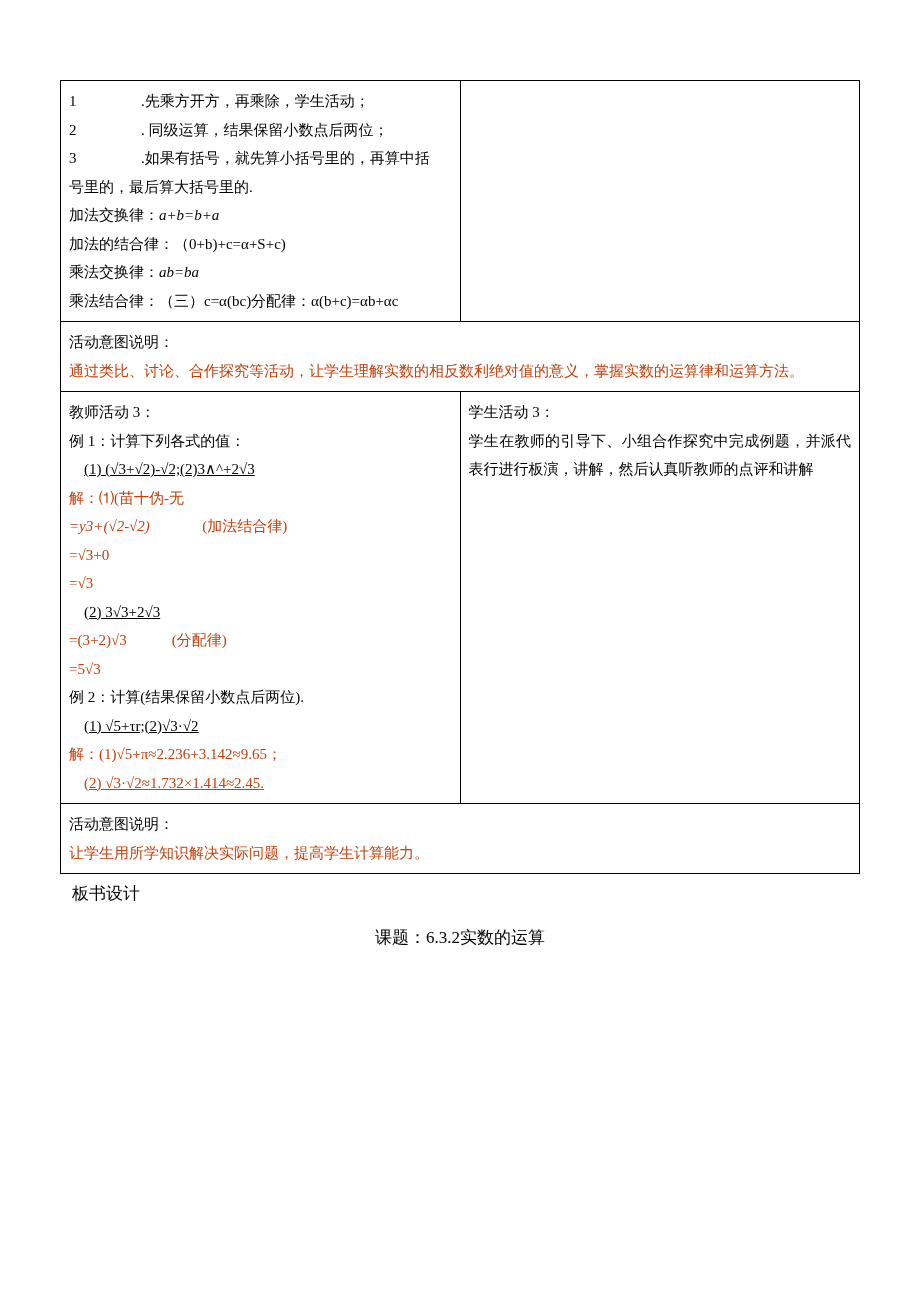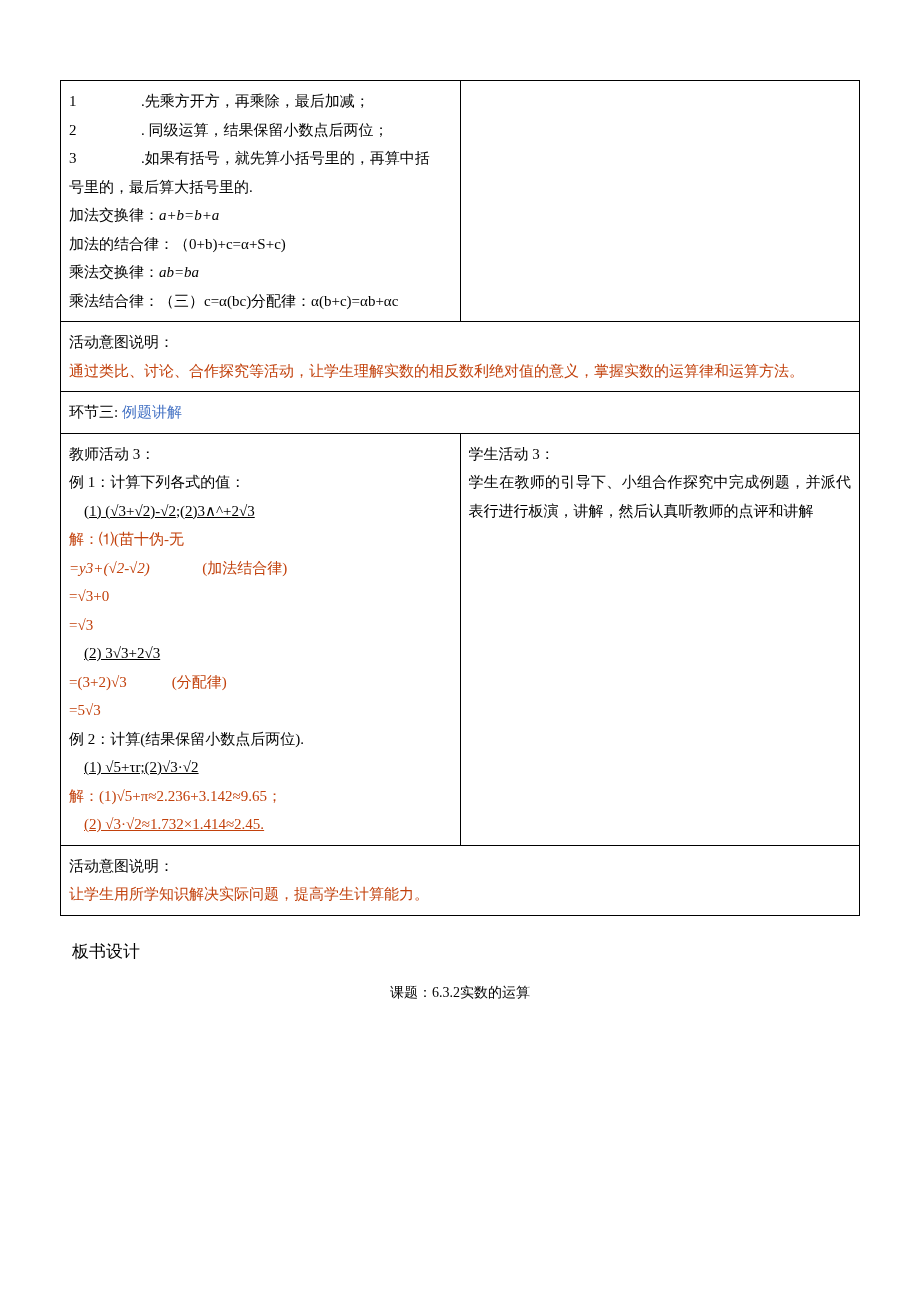".先乘方开方，再乘除，最后加减；" span.ol-body { text: 最后加减 -> 学生活动 }
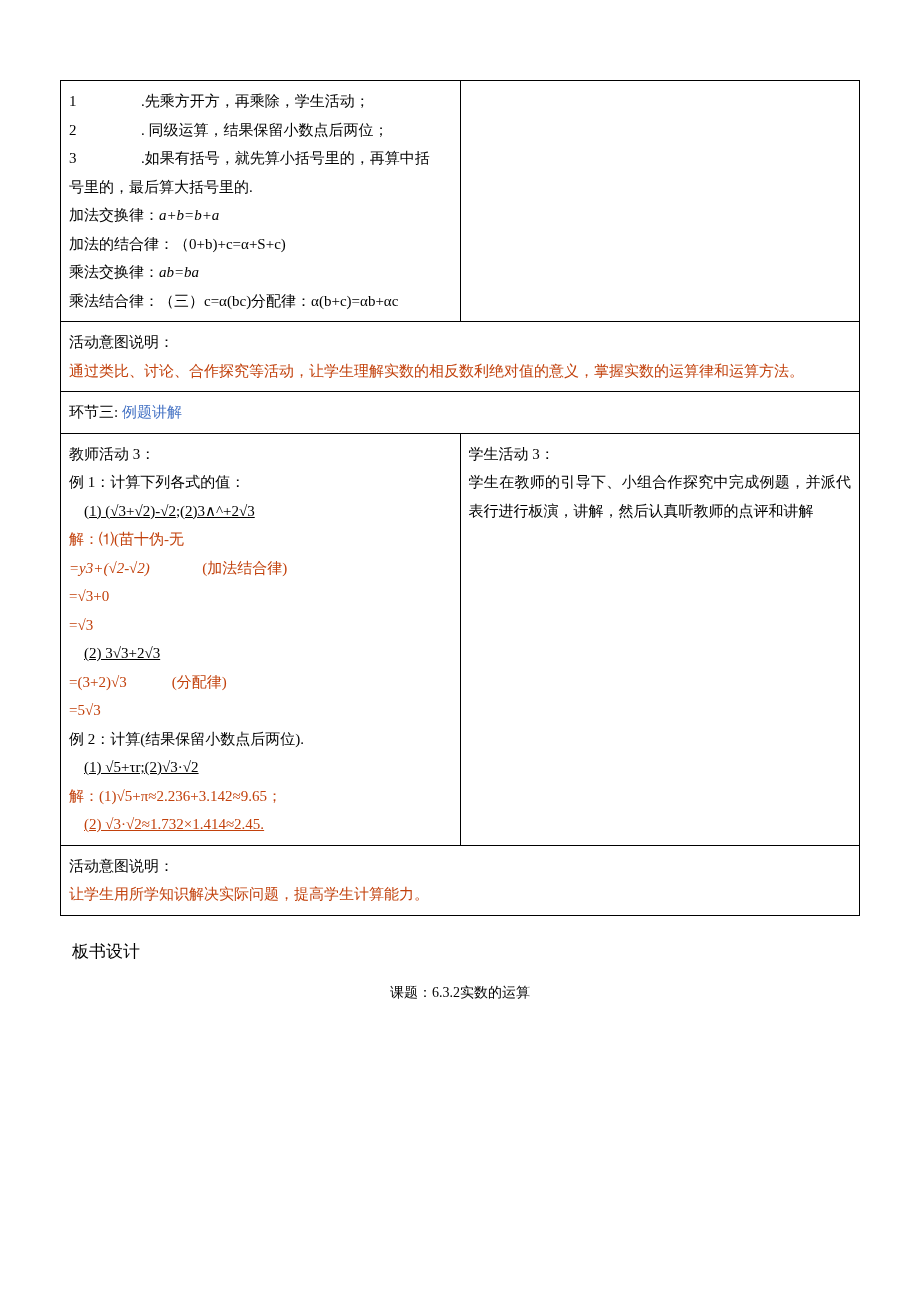"环节三: 例题讲解" tr { html: <tr> <td> <span>环节三:</span> <span>例题讲解</span> </td> </tr> -> none }
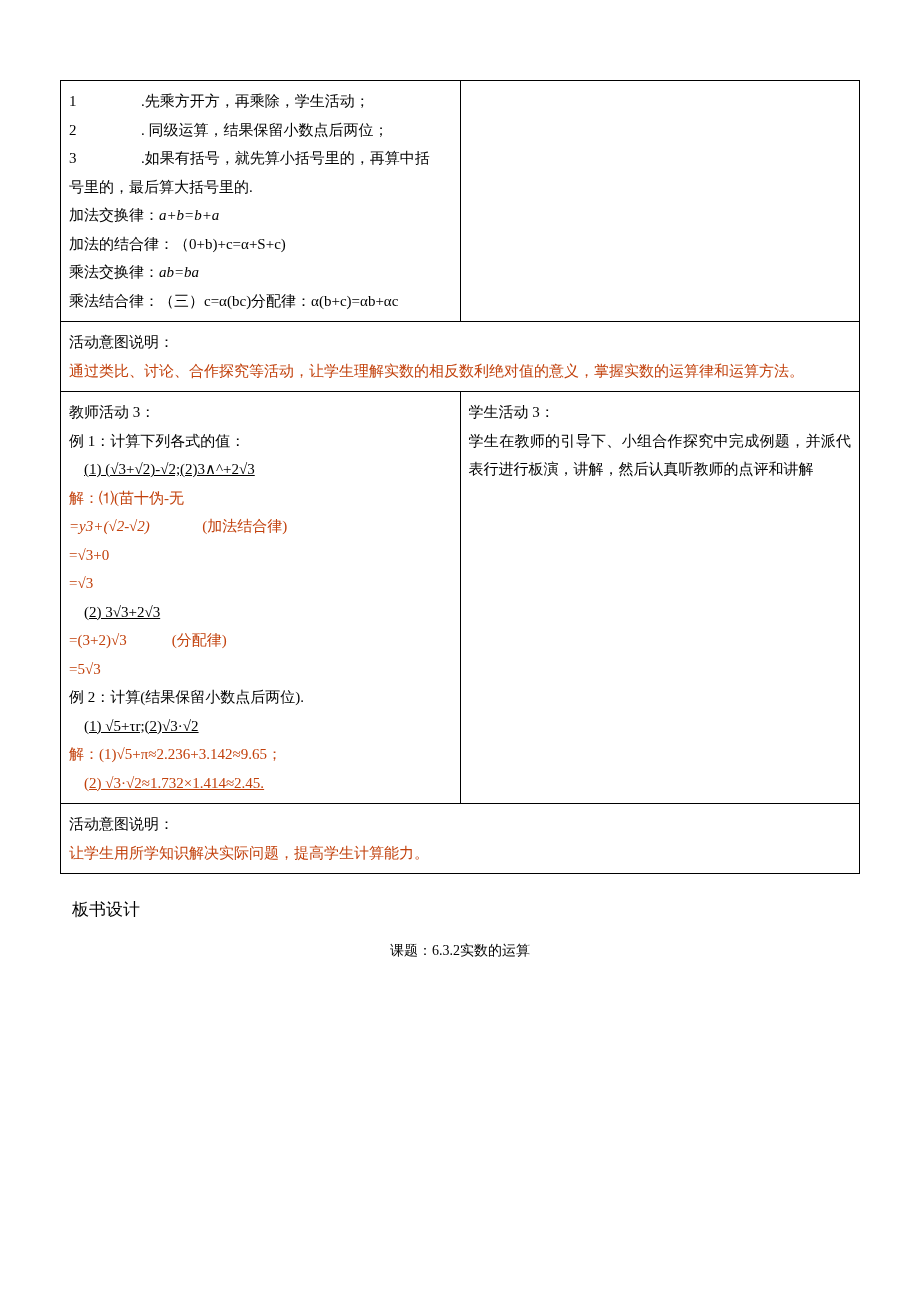"板书设计" .bottom-heading { margin-top: 20px -> 4px }
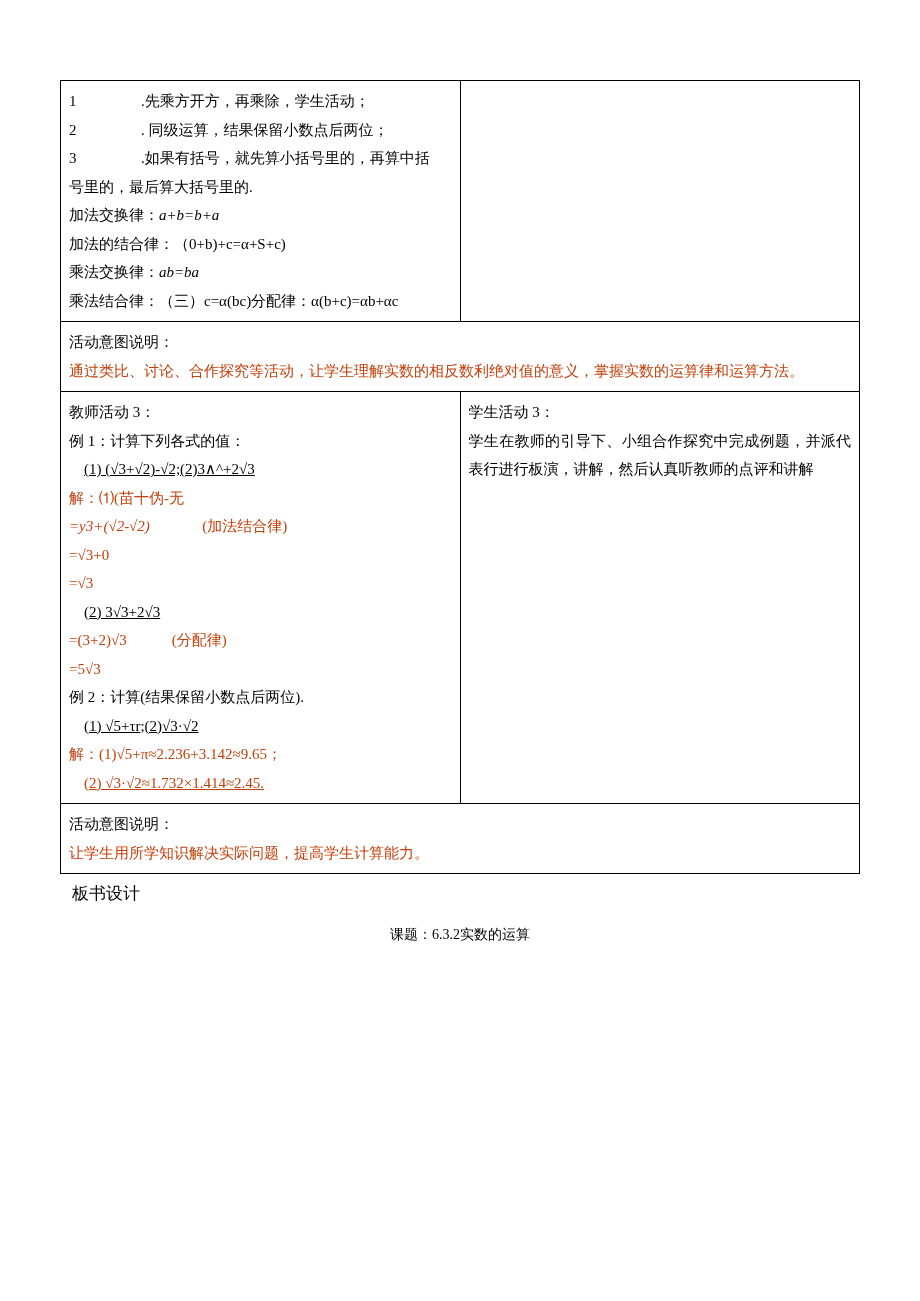"课题：6.3.2实数的运算" .bottom-title { font-size: 14px -> 17px }
